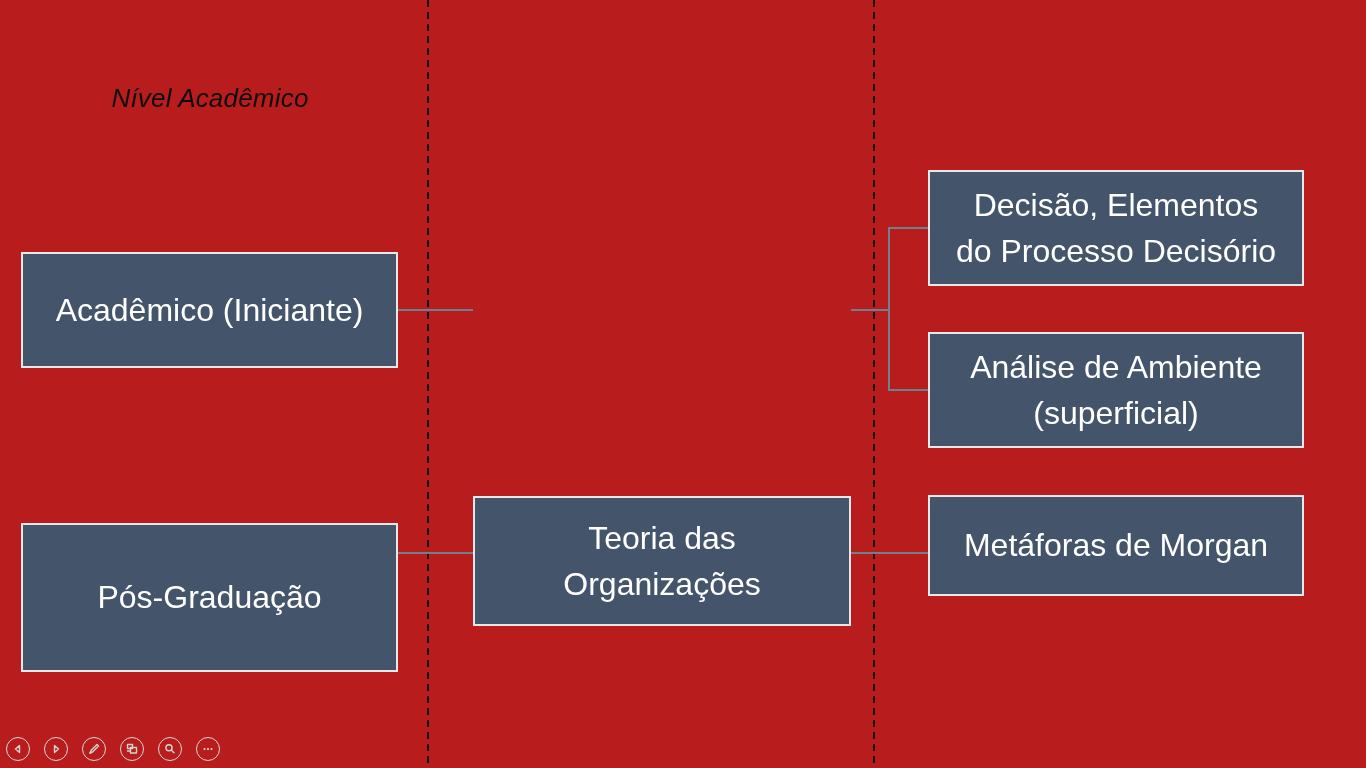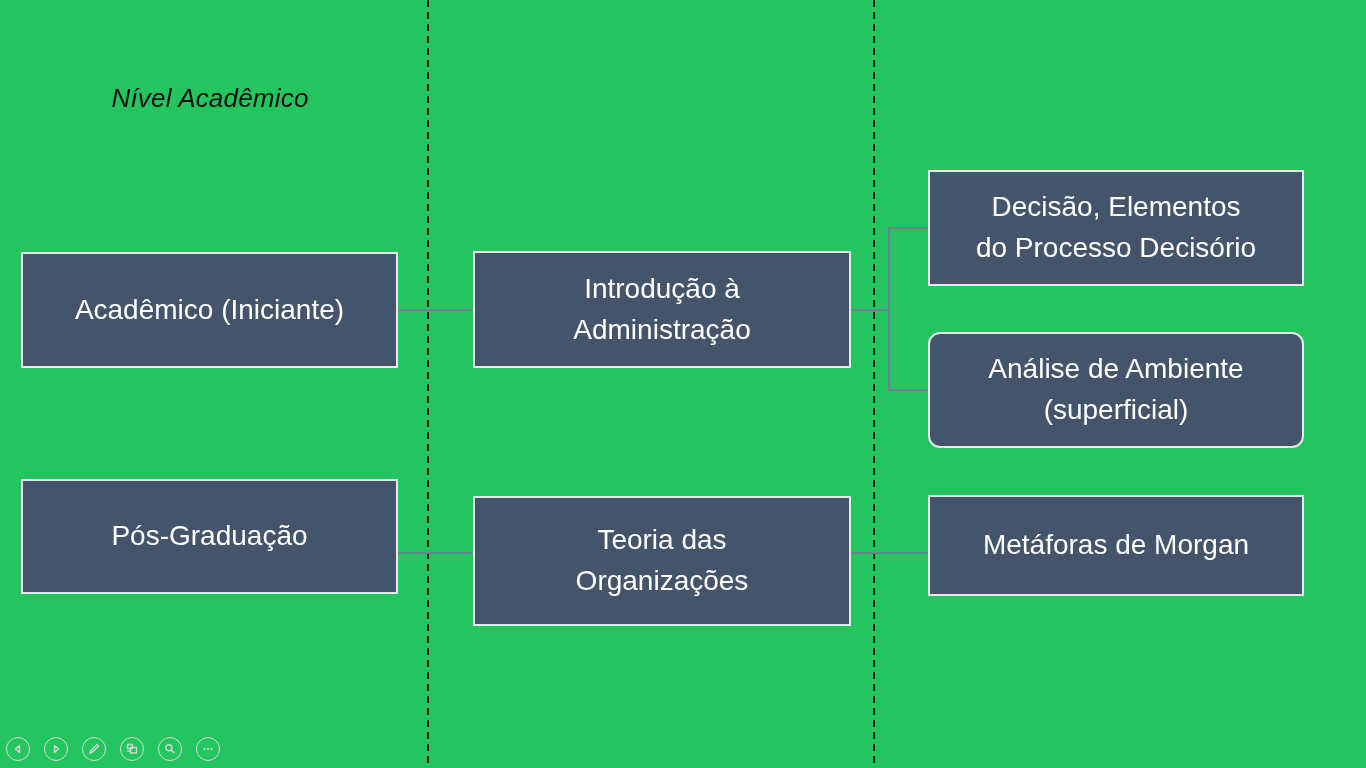"Nível Acadêmico" #slide { background: #22c55e -> #b91c1c }
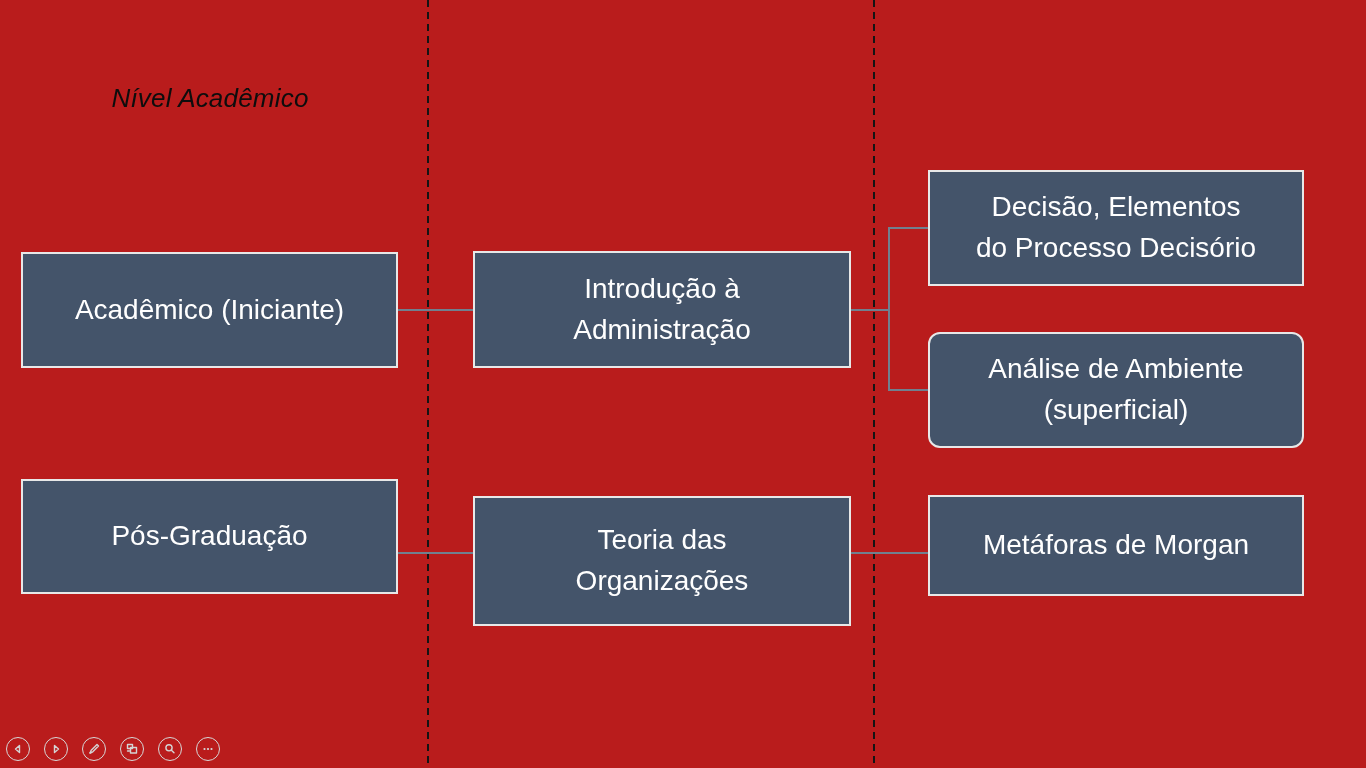"Decisão, Elementos" .node { font-size: 28px -> 32px }
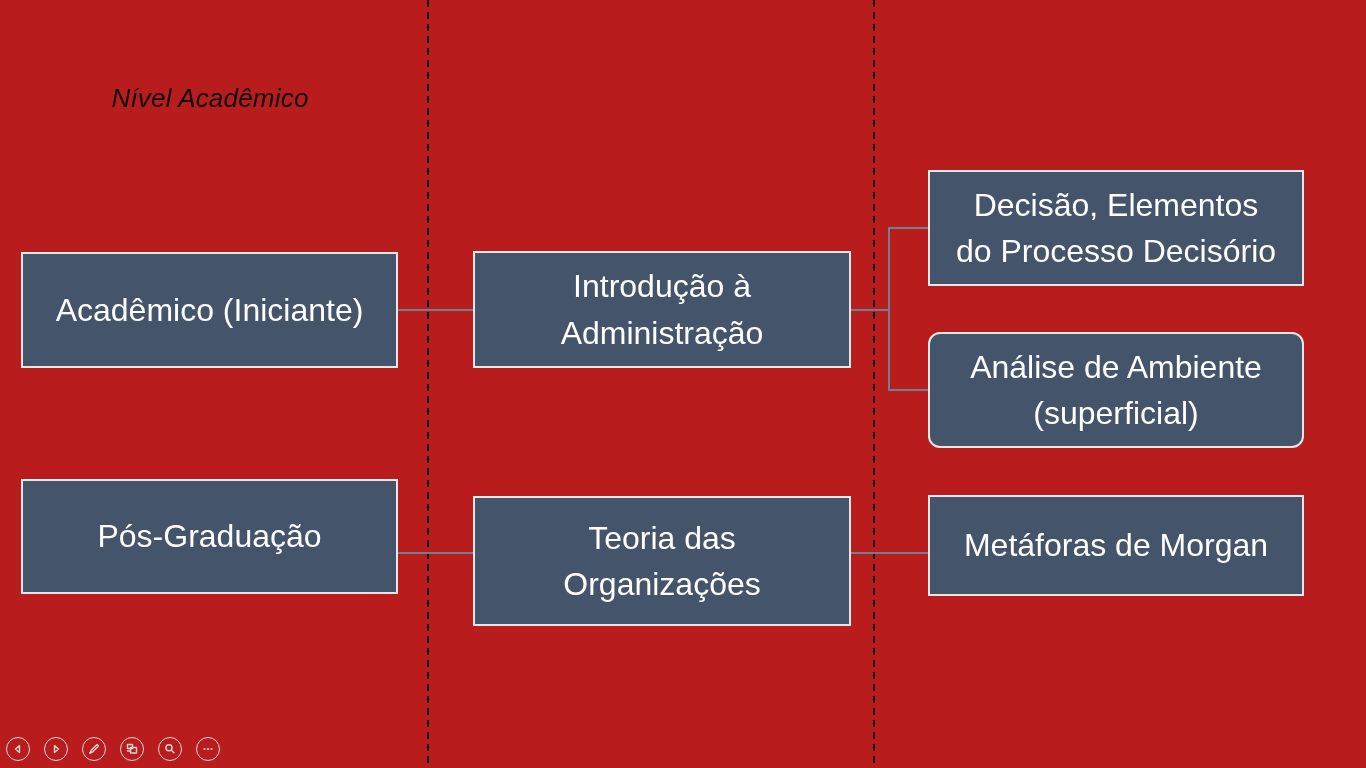"Introdução à" div.node { html: <div>Introdução à Administração</div> -> none }
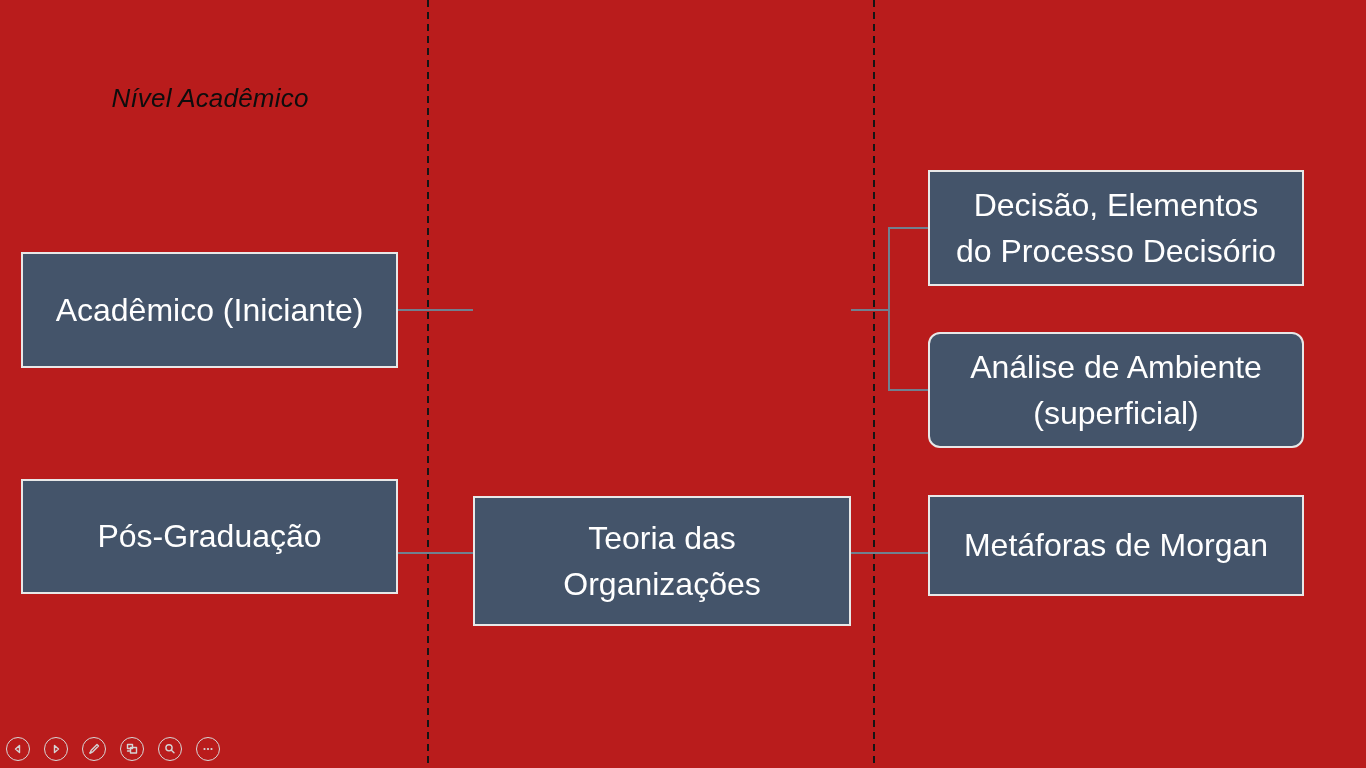"Análise de Ambiente" div.node { border-radius: 12px -> none }
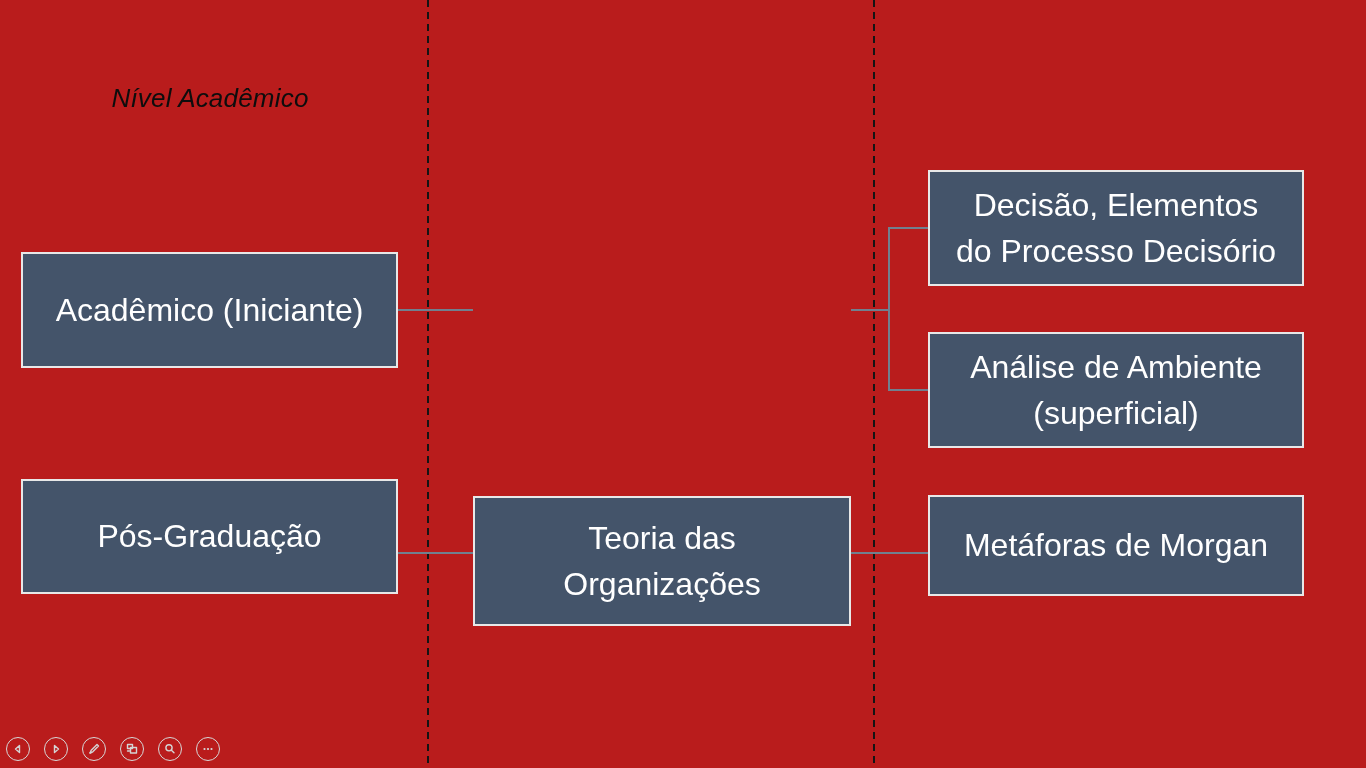"Pós-Graduação" div.node { height: 115px -> 149px; top: 479px -> 523px }
